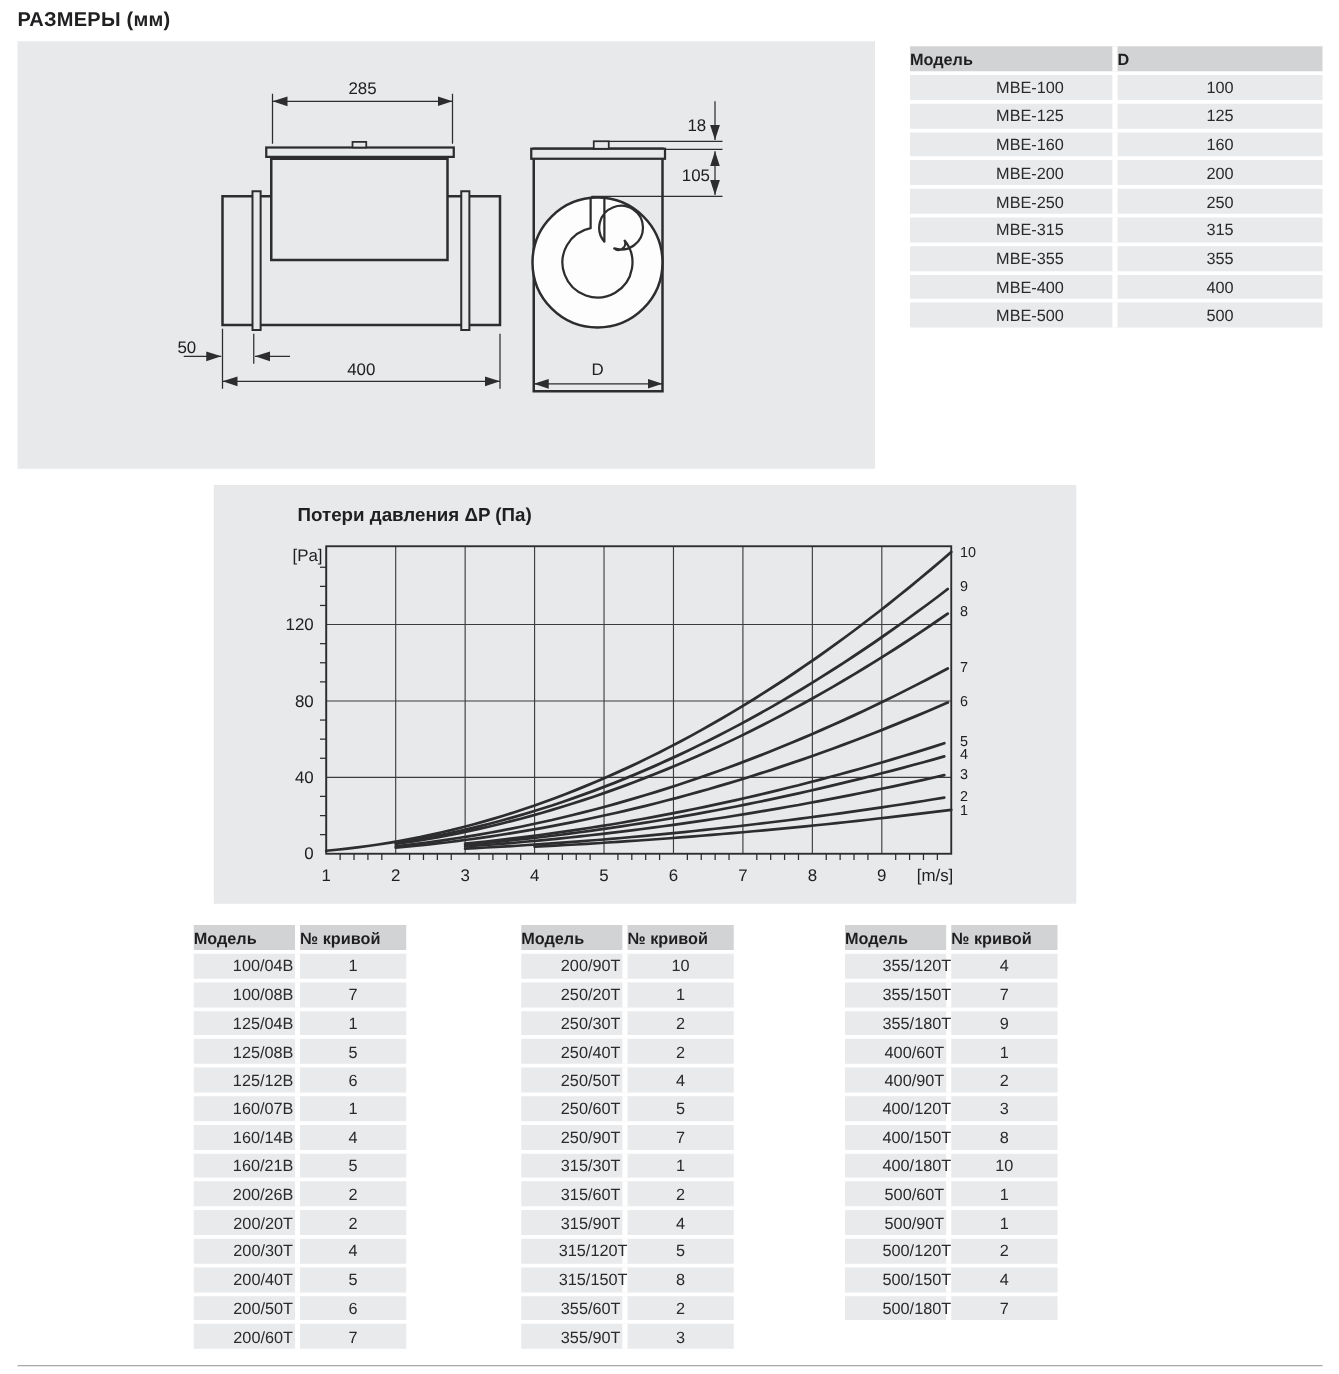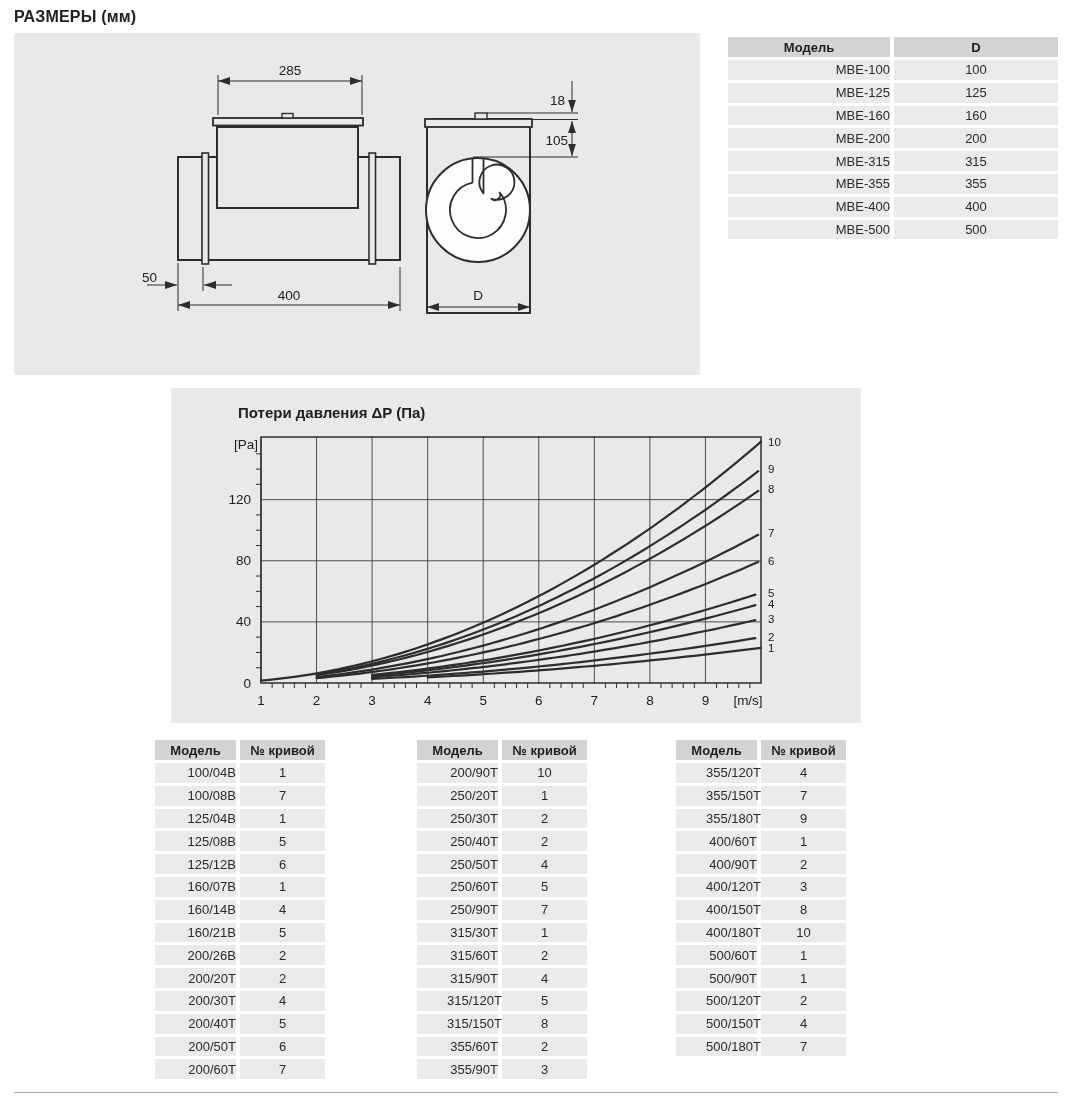"Модель" table.data-table th { text-align: center -> left }
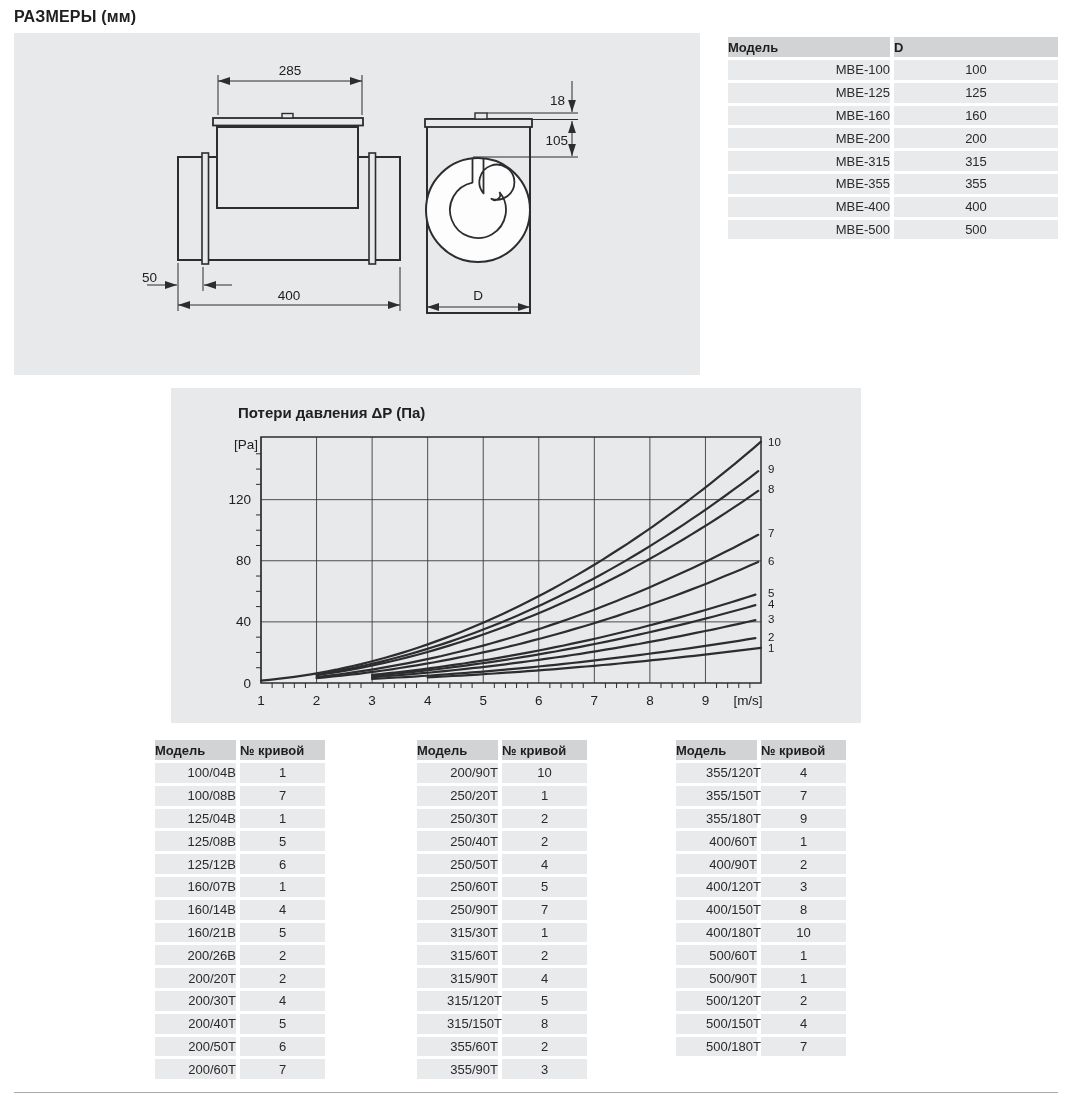"МВЕ-100" table.data-table td.c-model { text-align: right -> center }
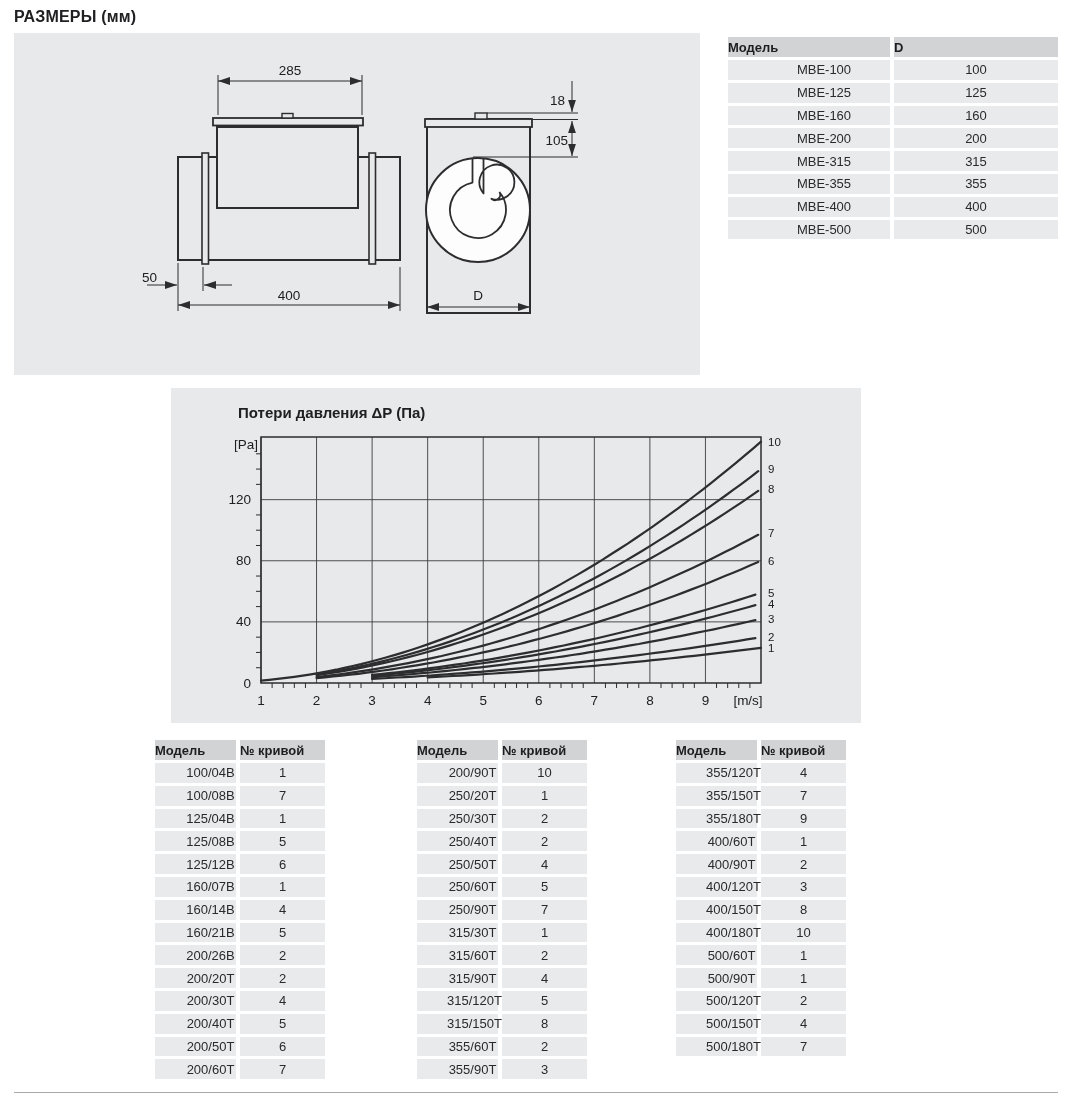"МВЕ-250" tr { html: none -> <tr> <td>МВЕ-250</td> <td>250</td> </tr> }
